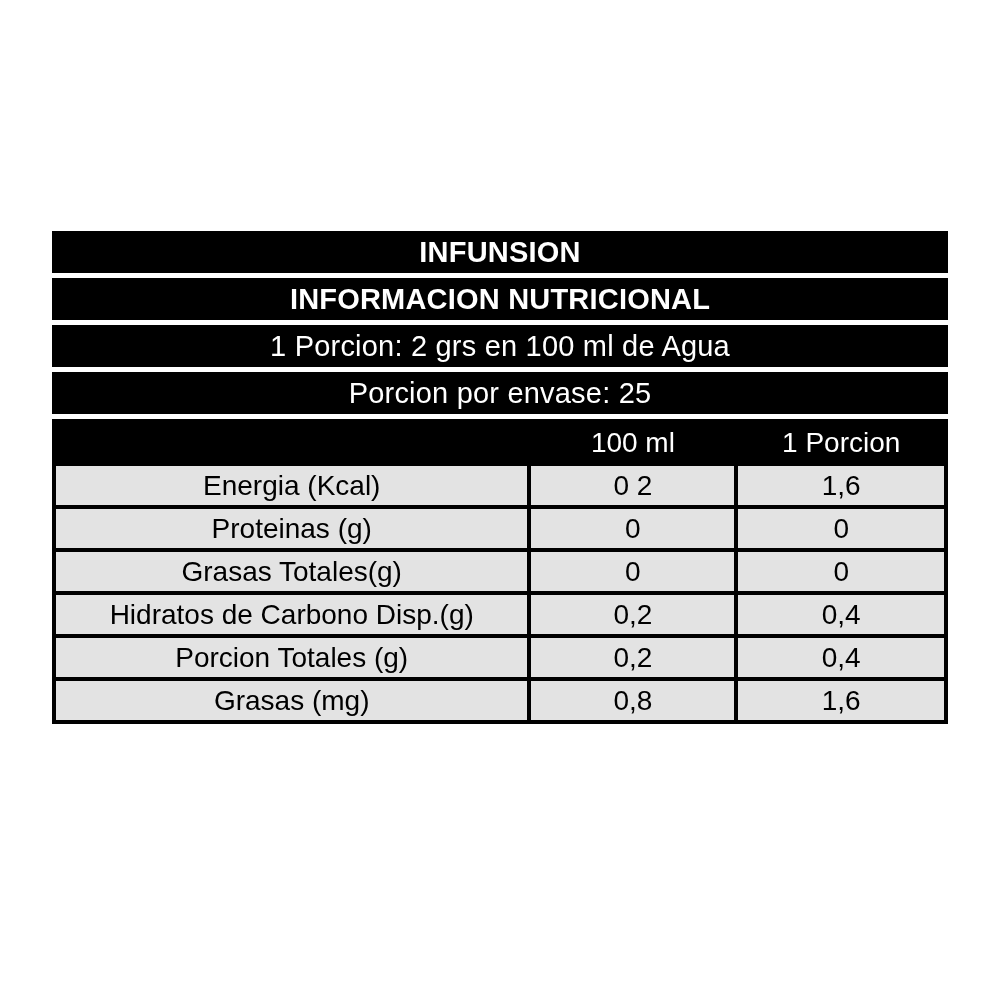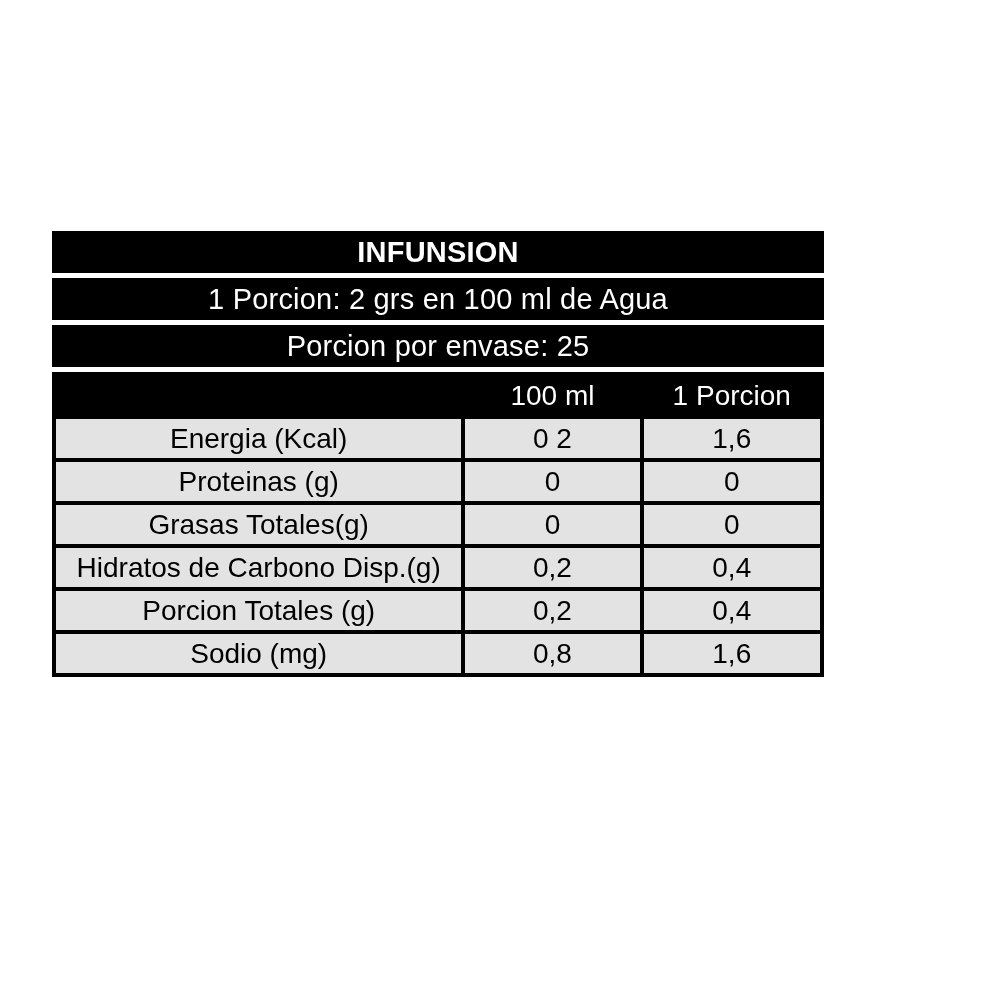"INFUNSION" .label-wrap { width: 772px -> 896px }
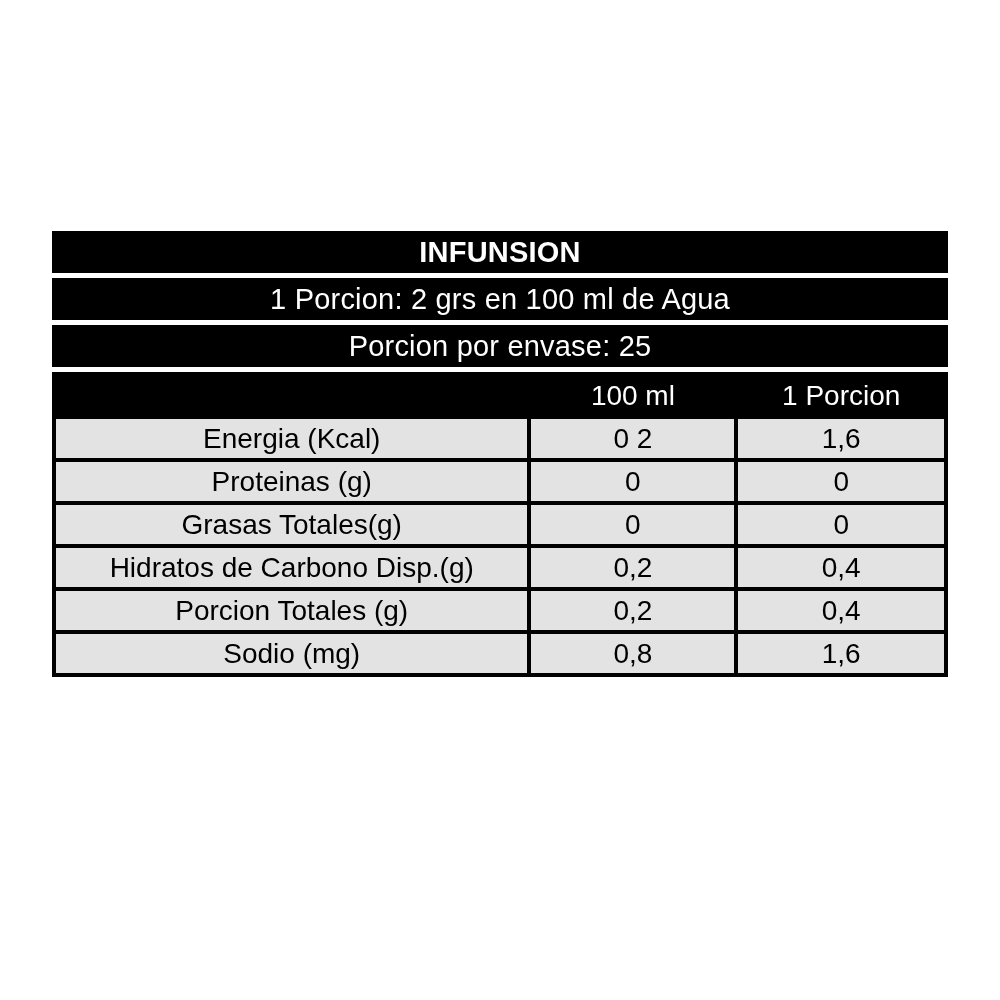"INFORMACION NUTRICIONAL" div.banner { html: none -> <div>INFORMACION NUTRICIONAL</div> }
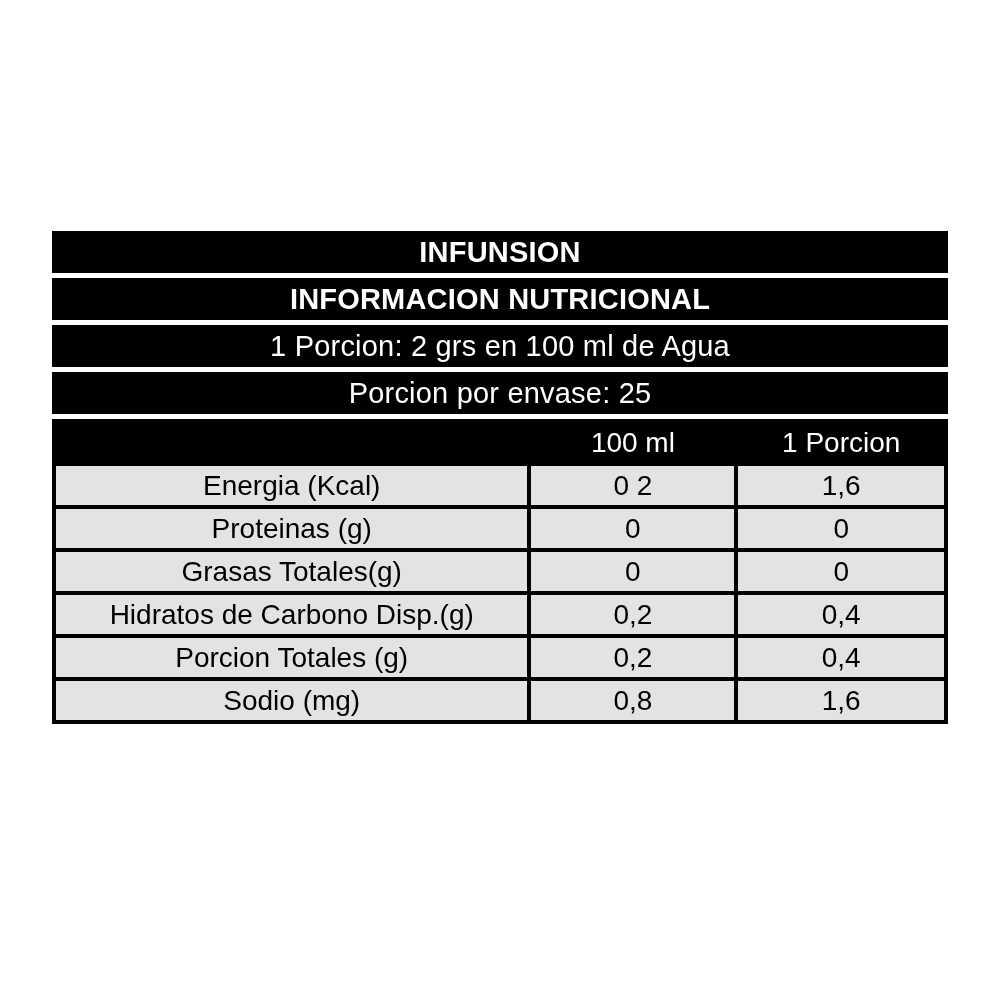"Sodio (mg)" td.nutrient { text: Sodio -> Grasas }
